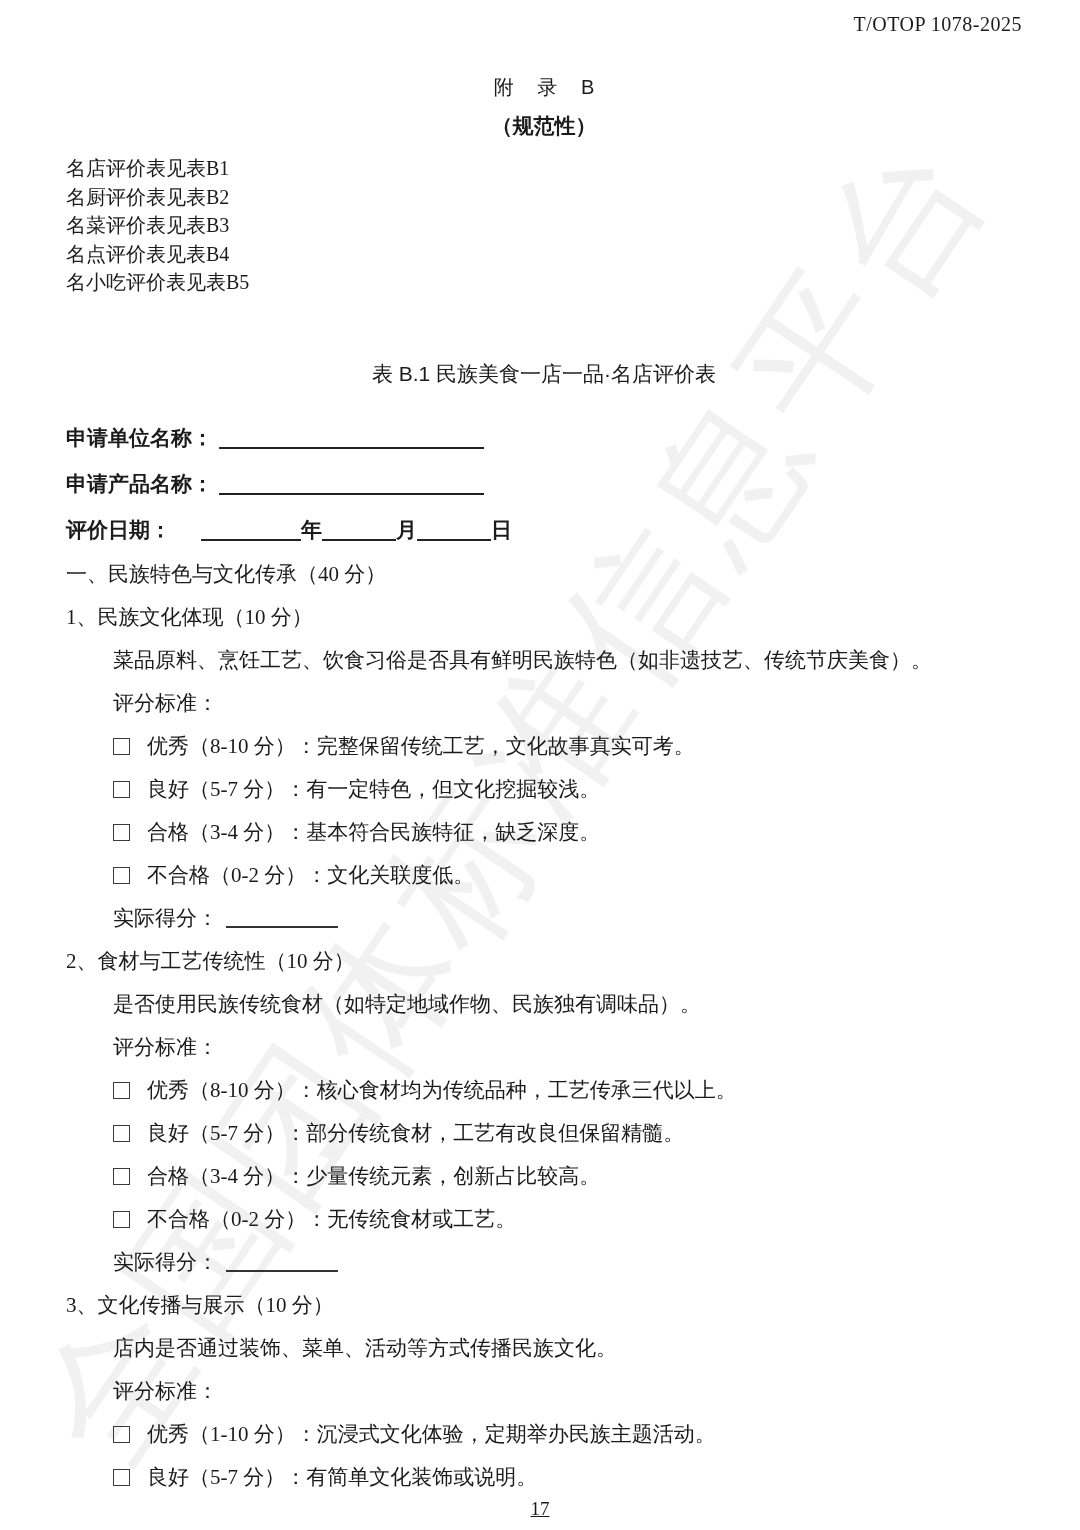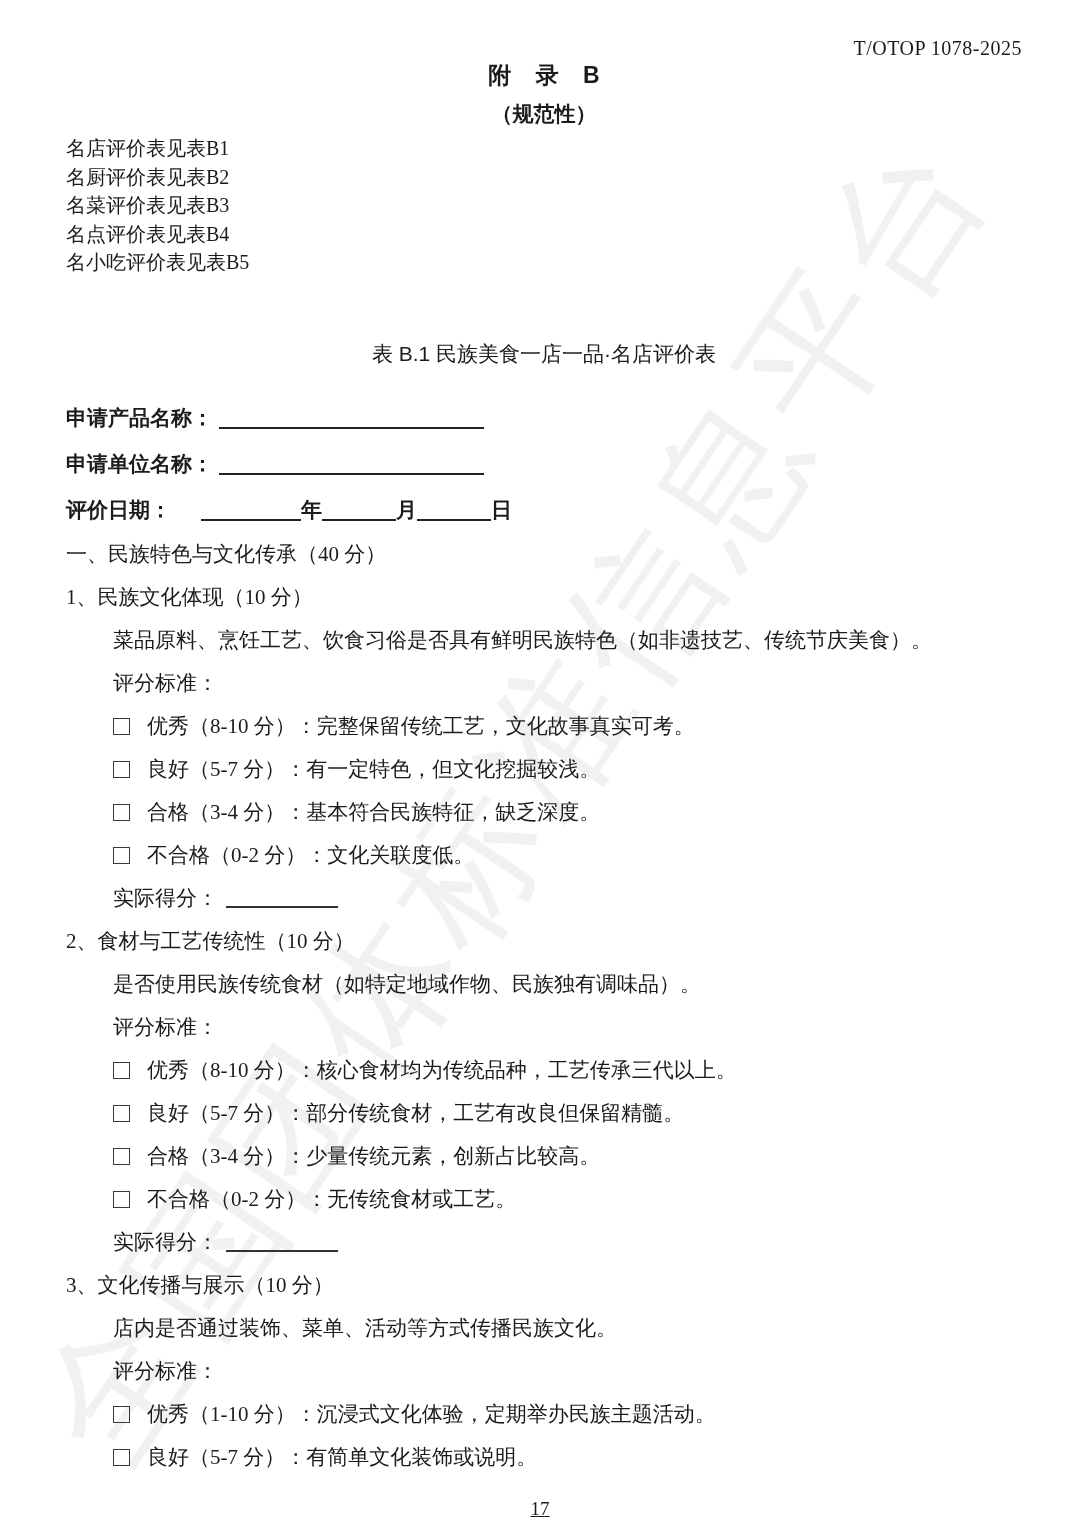"T/OTOP 1078-2025" .doccode { margin-top: 24px -> none }
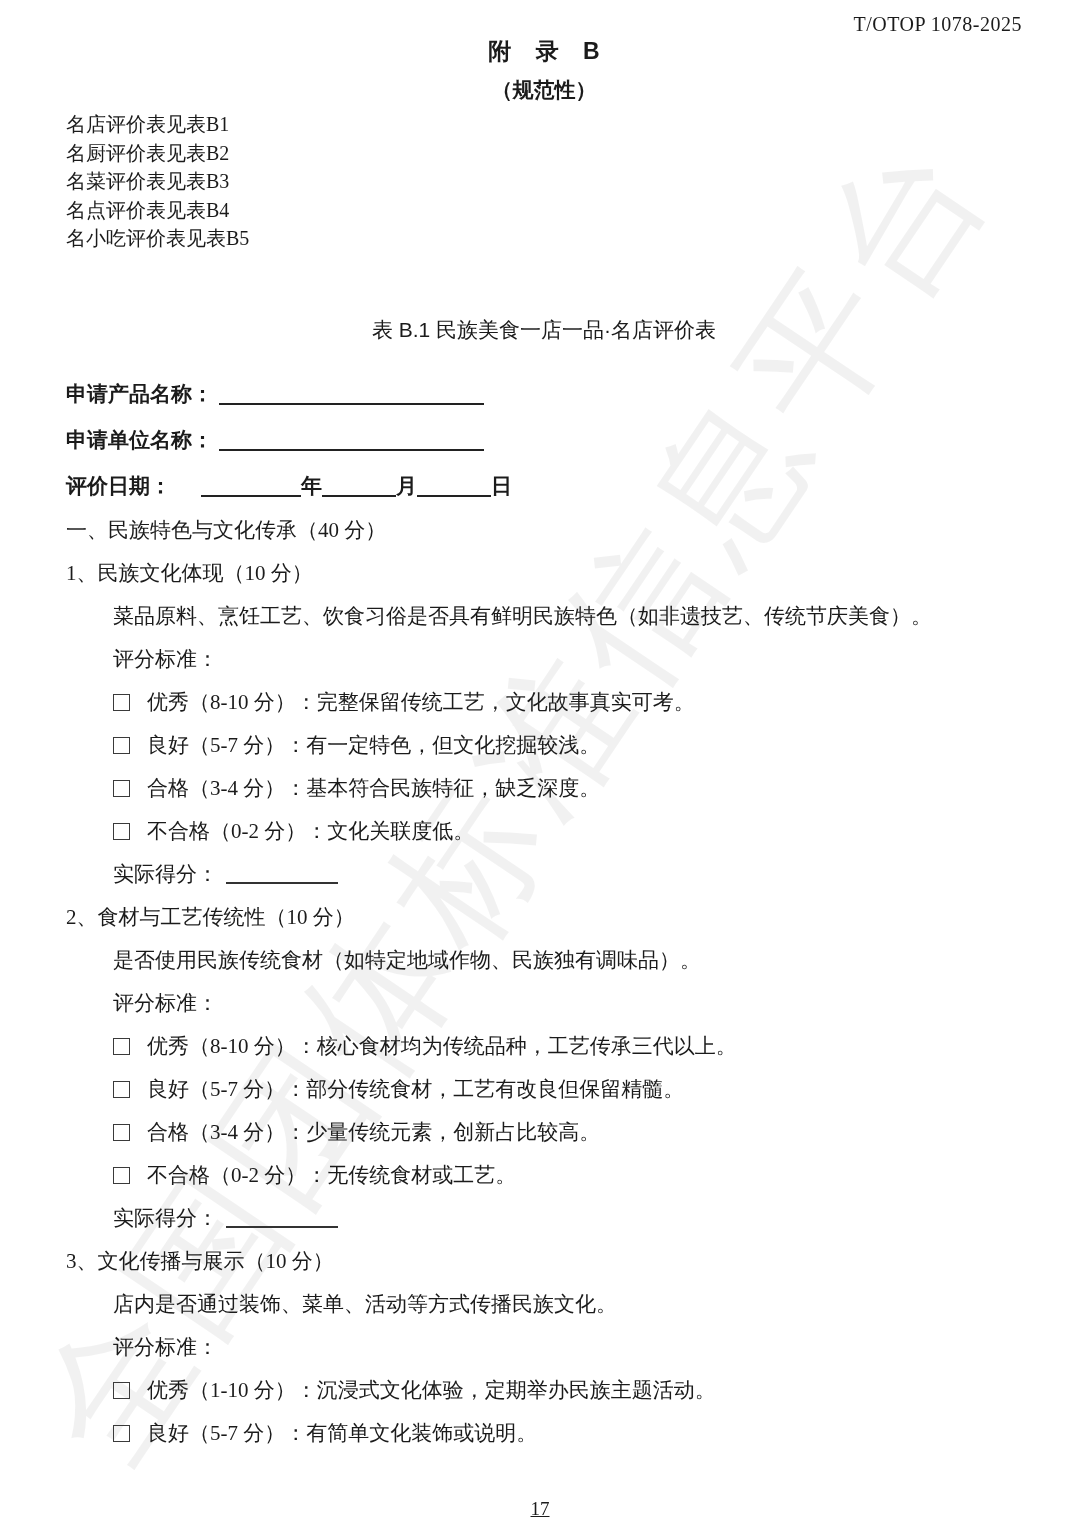"附 录 B" .h-appendix { font-size: 23px -> 20px; font-weight: 700 -> 400; margin-top: none -> 36px }
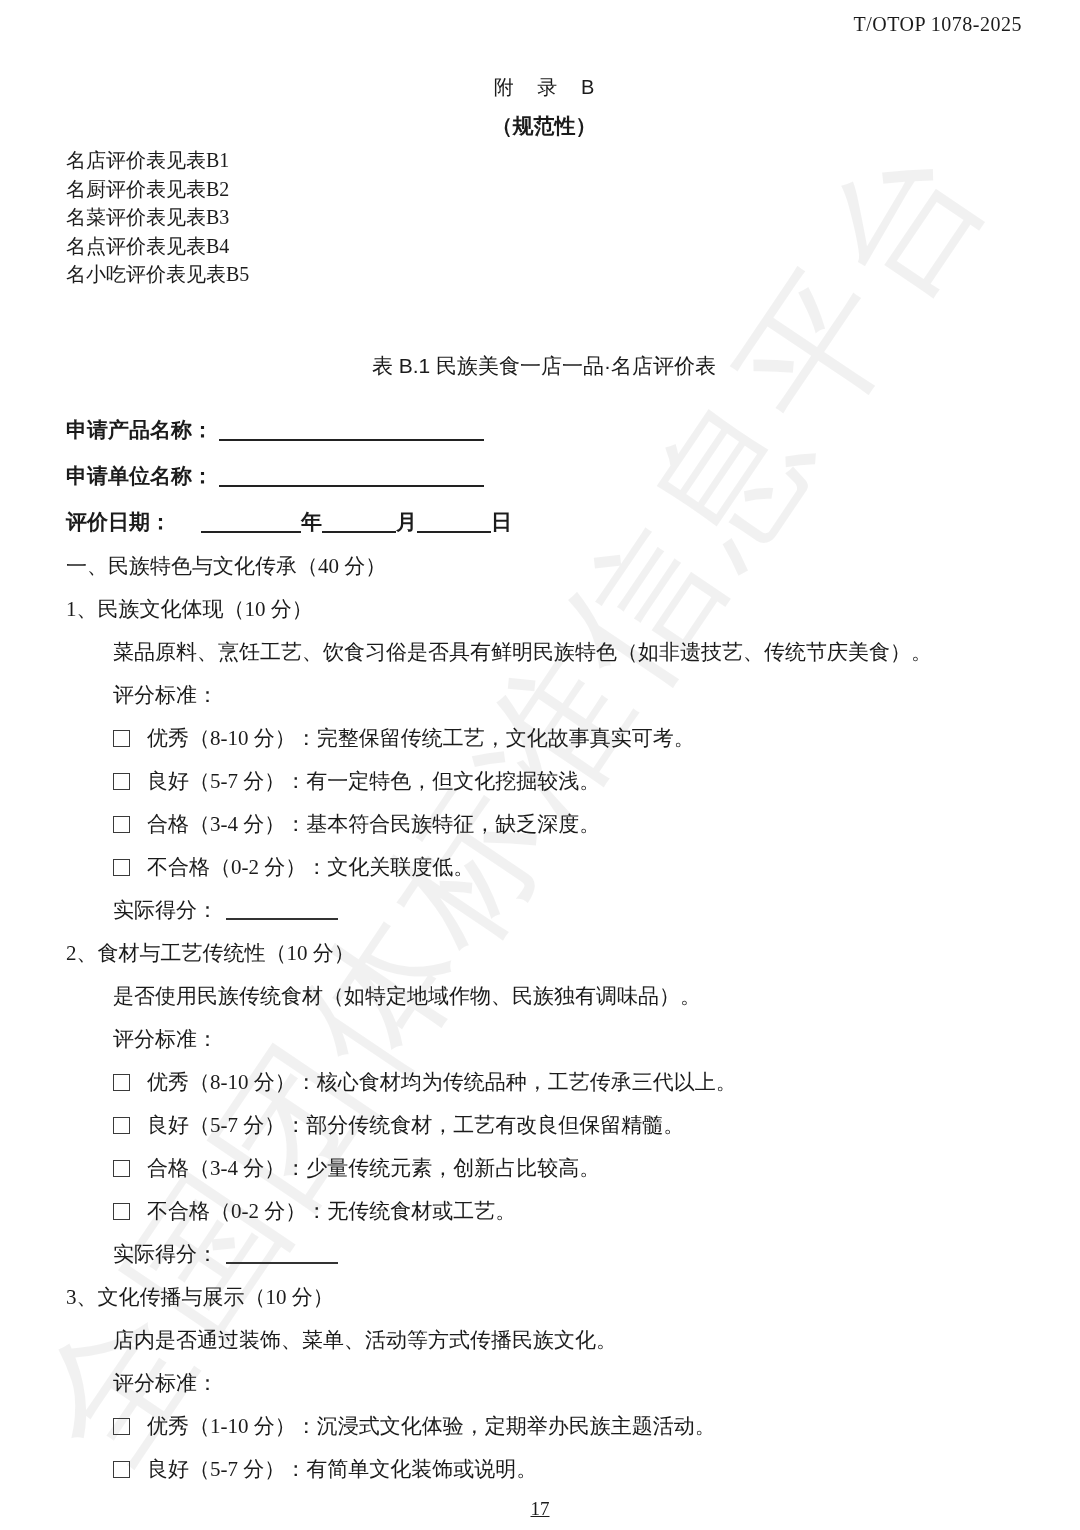"名店评价表见表B1" .idx { margin-top: 4px -> 12px }
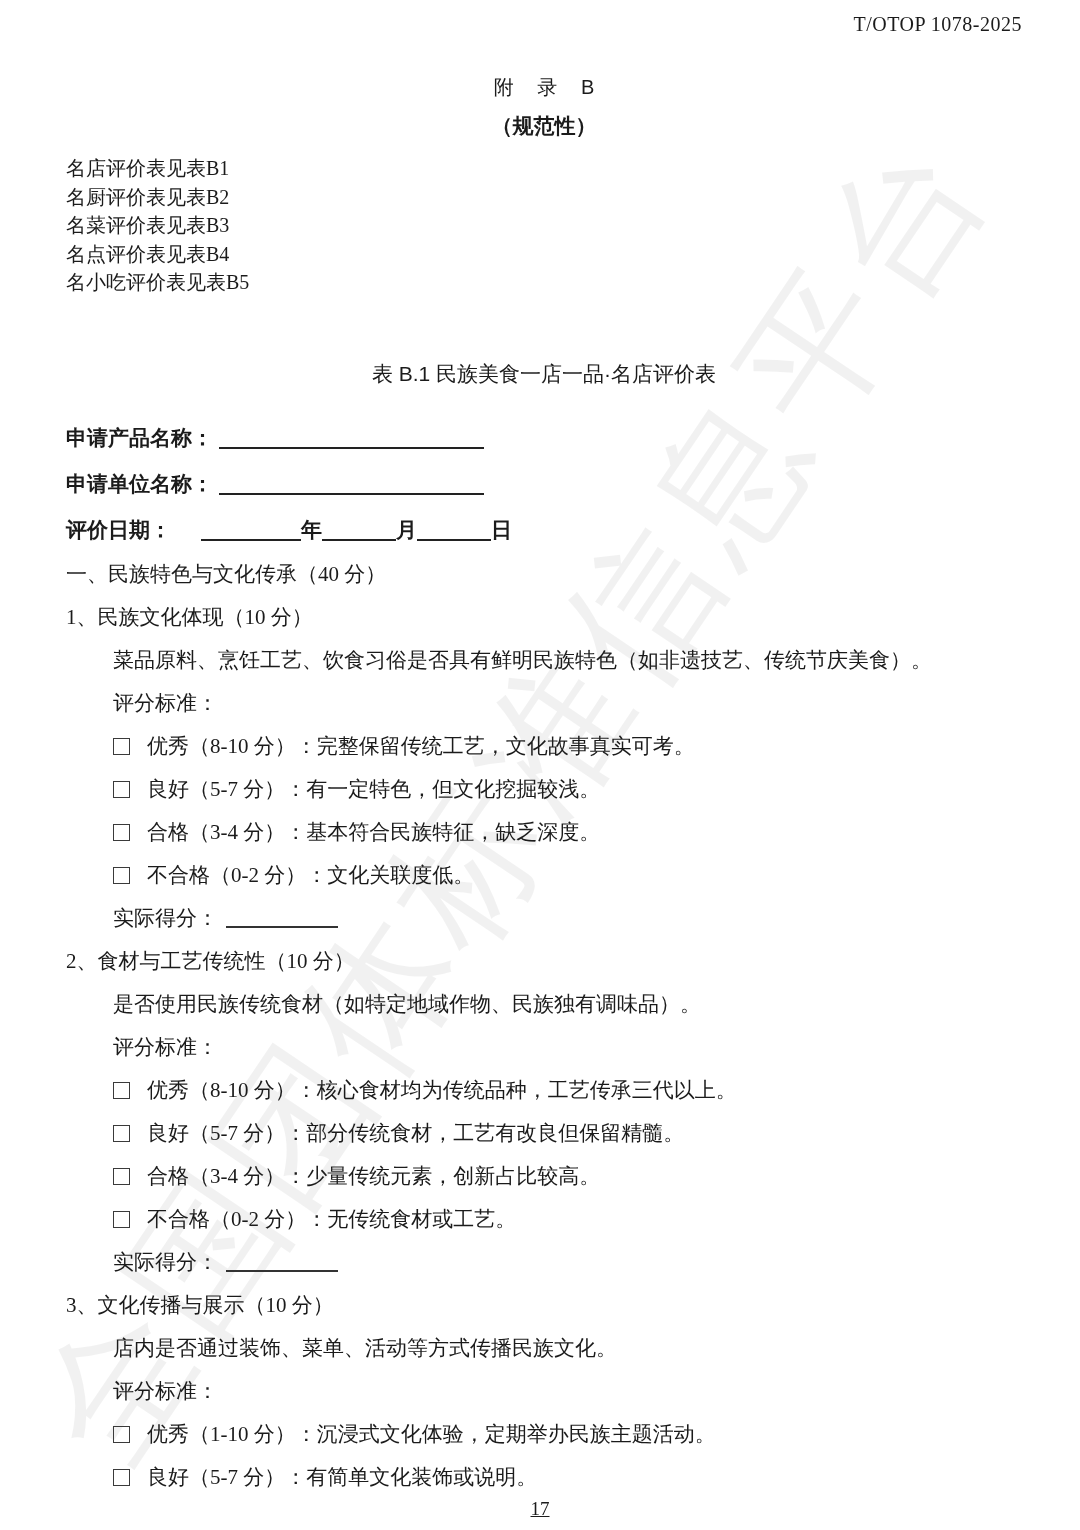"申请产品名称：" div.fline { order: before "申请单位名称：" -> after "申请单位名称：" }
